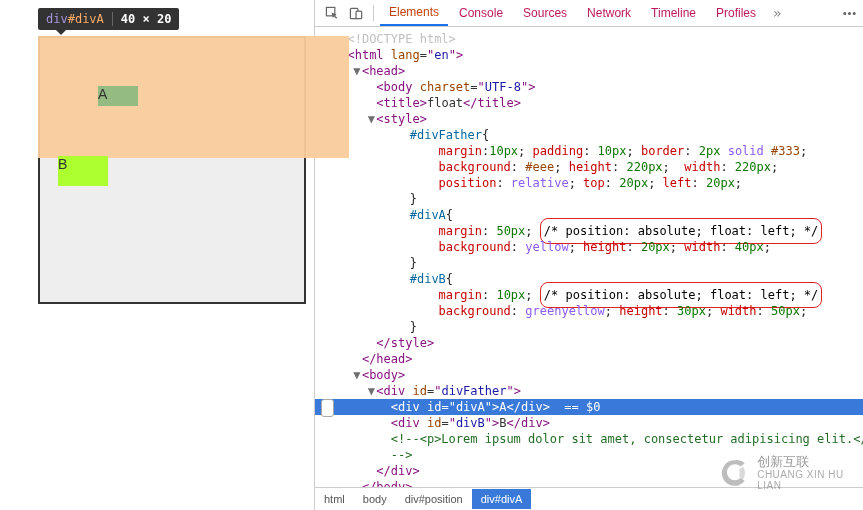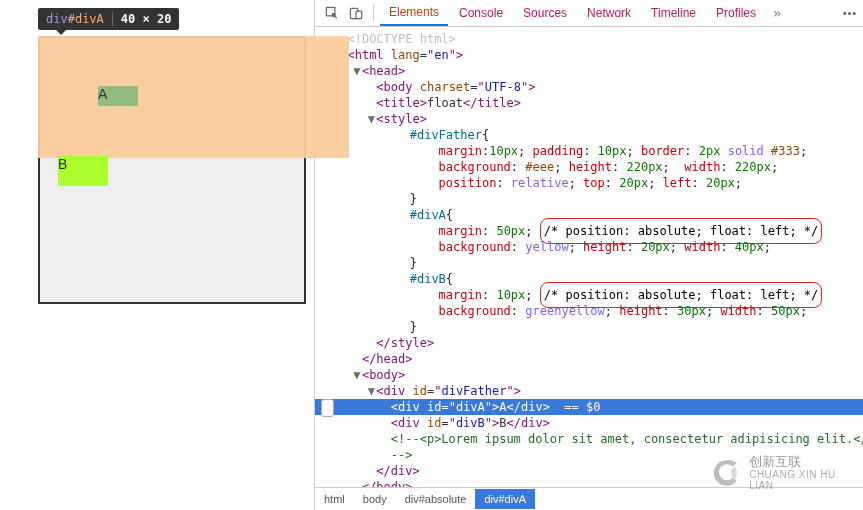"创新互联" .wm { right: 12px -> 4px }
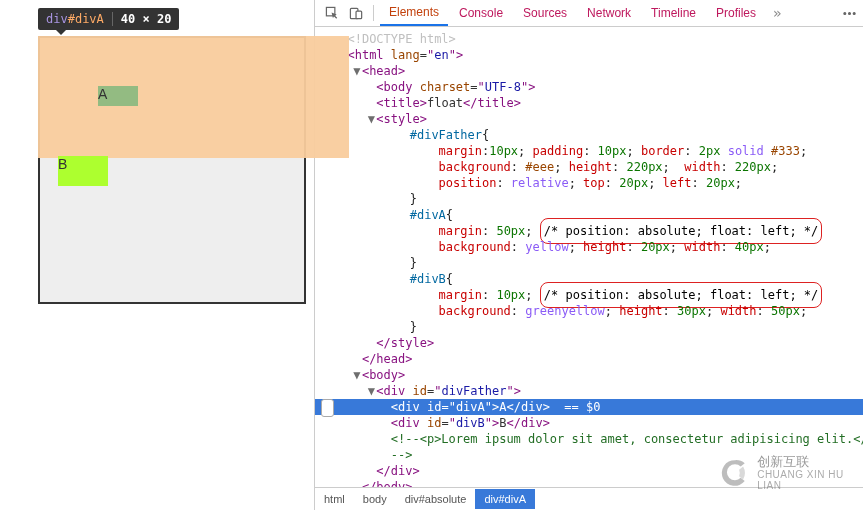"div#absolute" span.crumb { text: absolute -> position }
